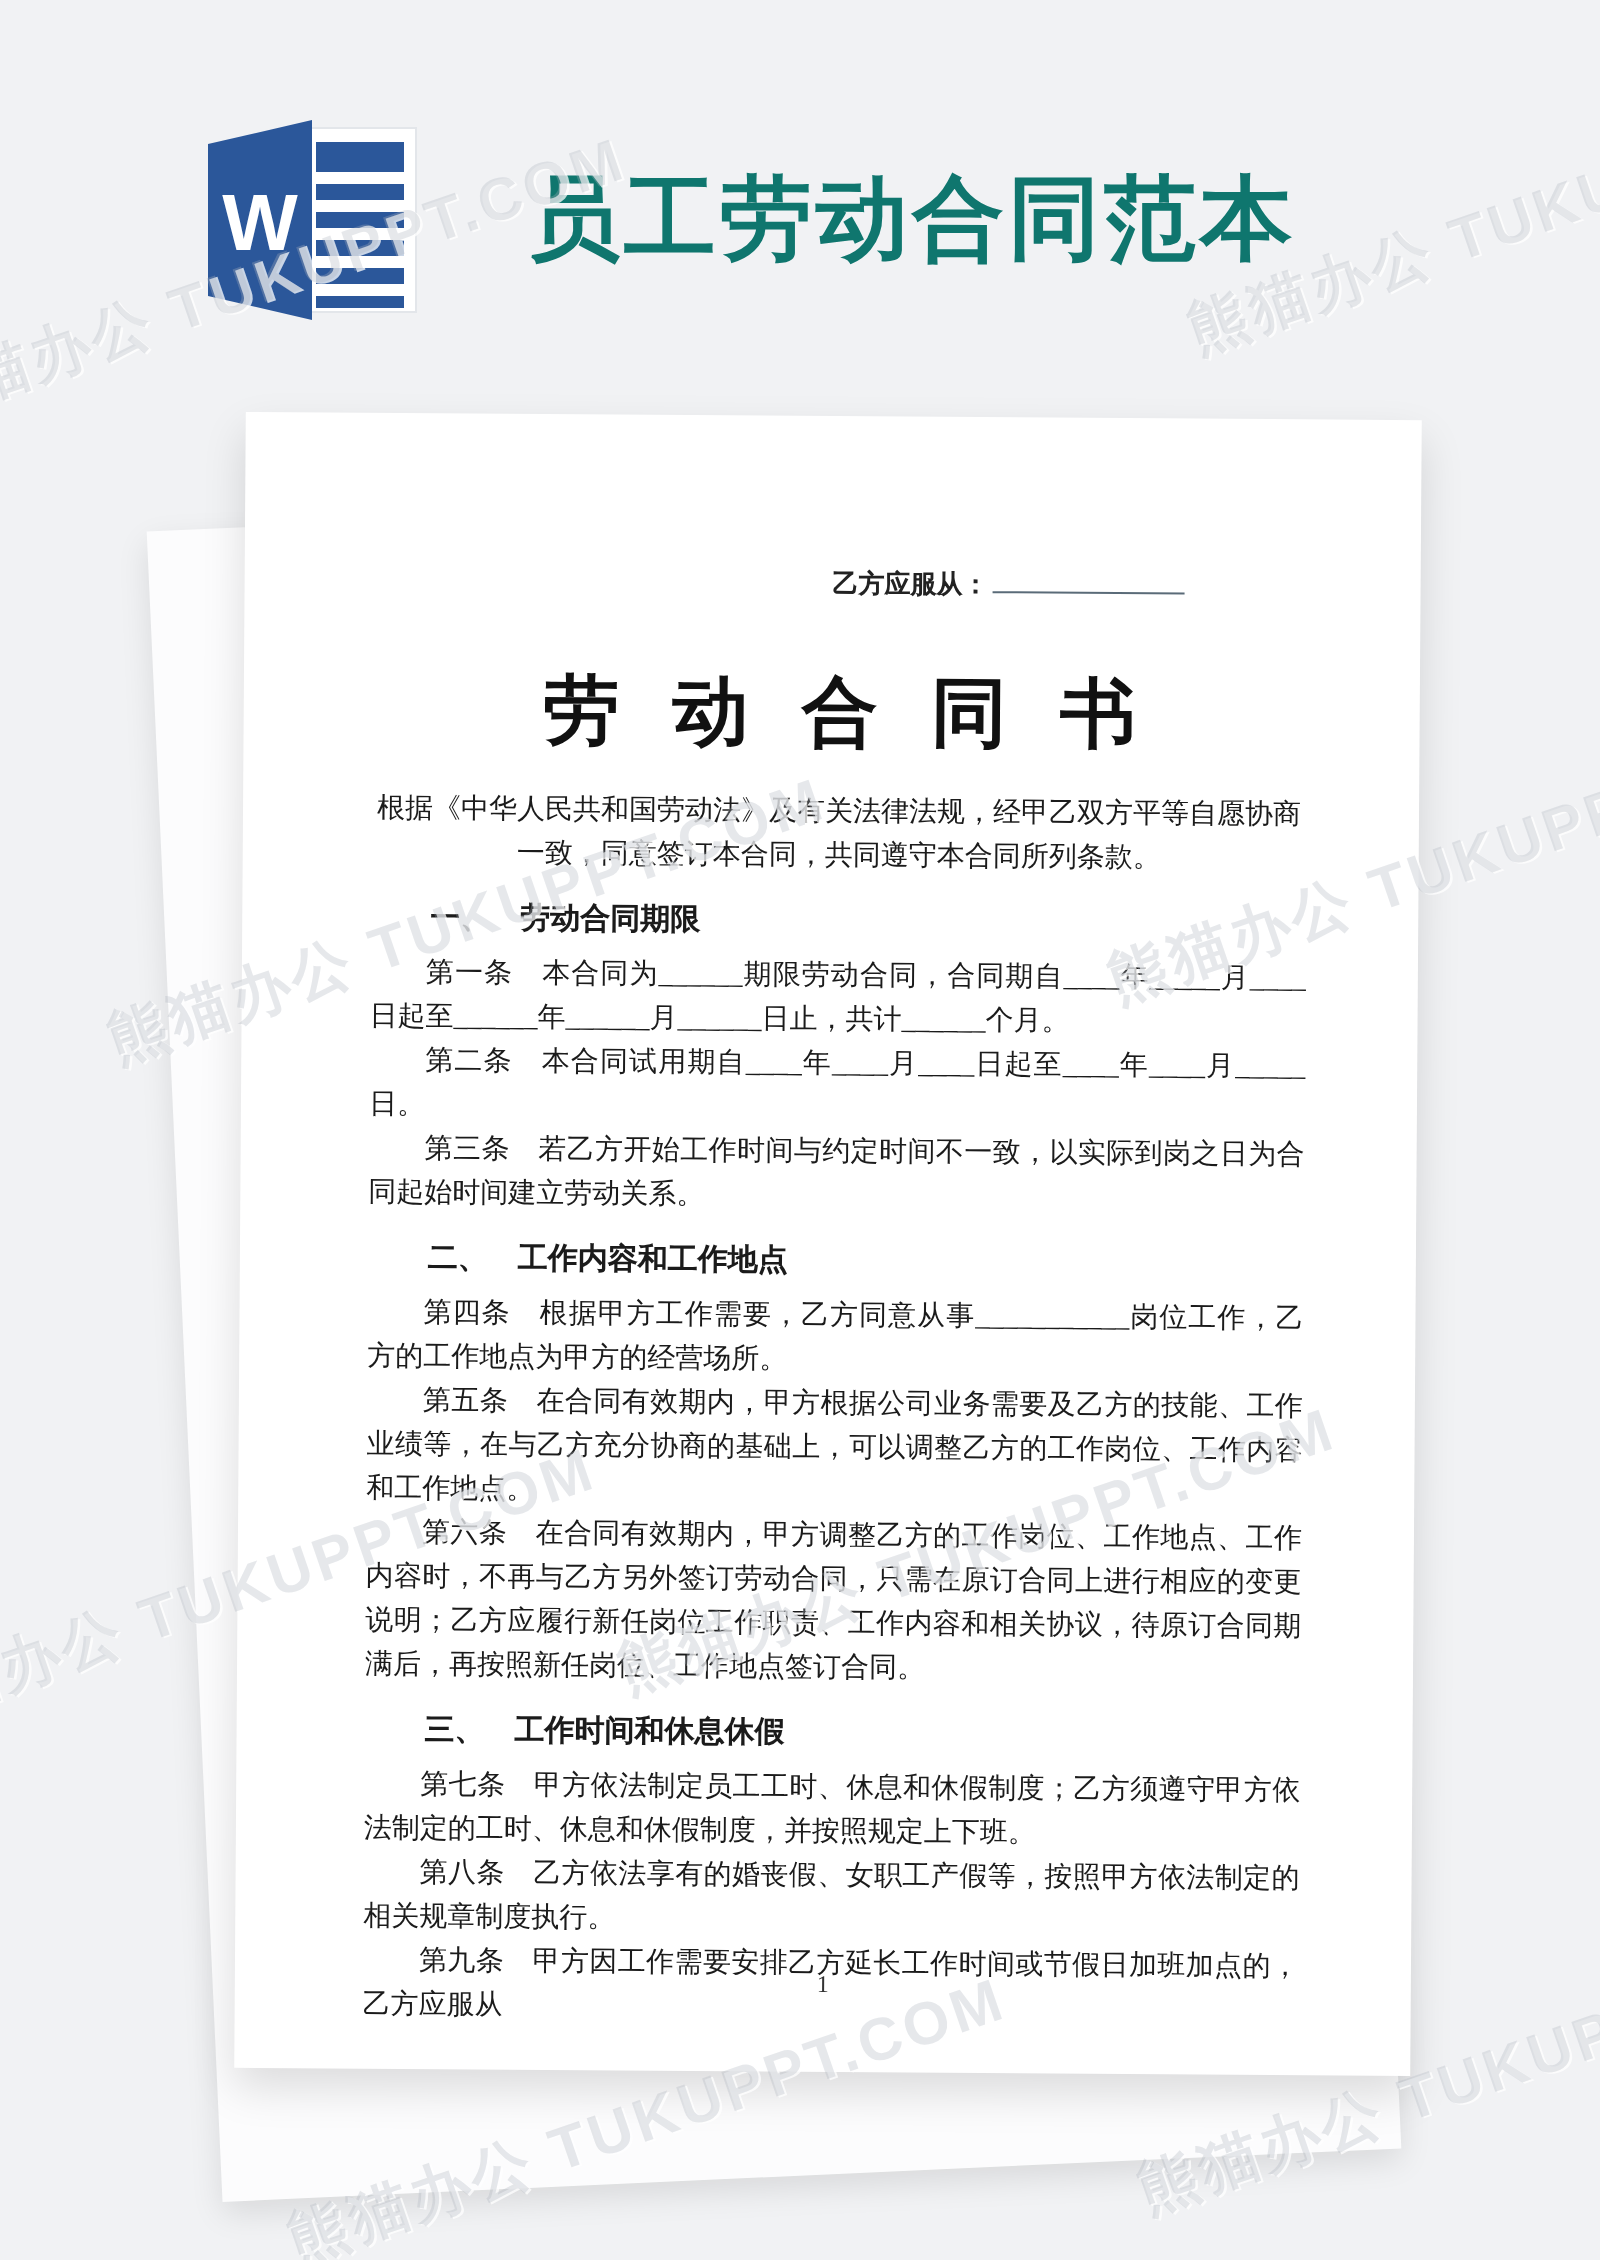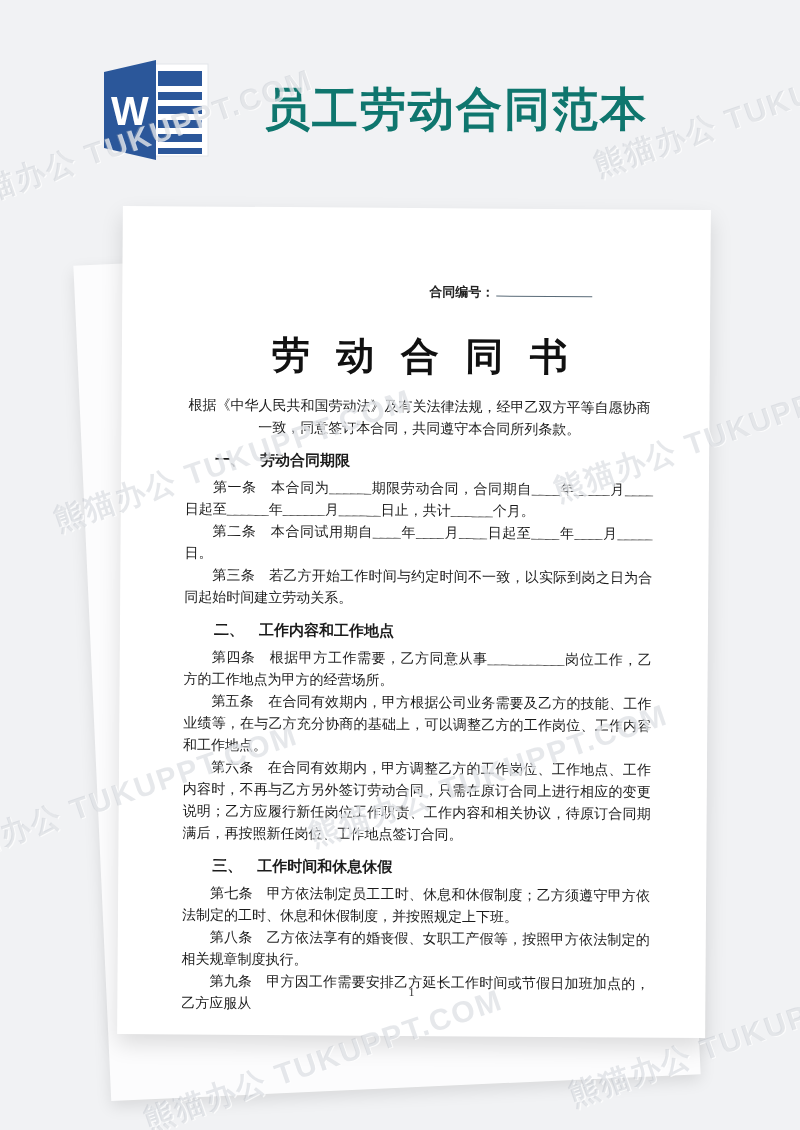"合同编号：" span { text: 合同编号 -> 乙方应服从 }
